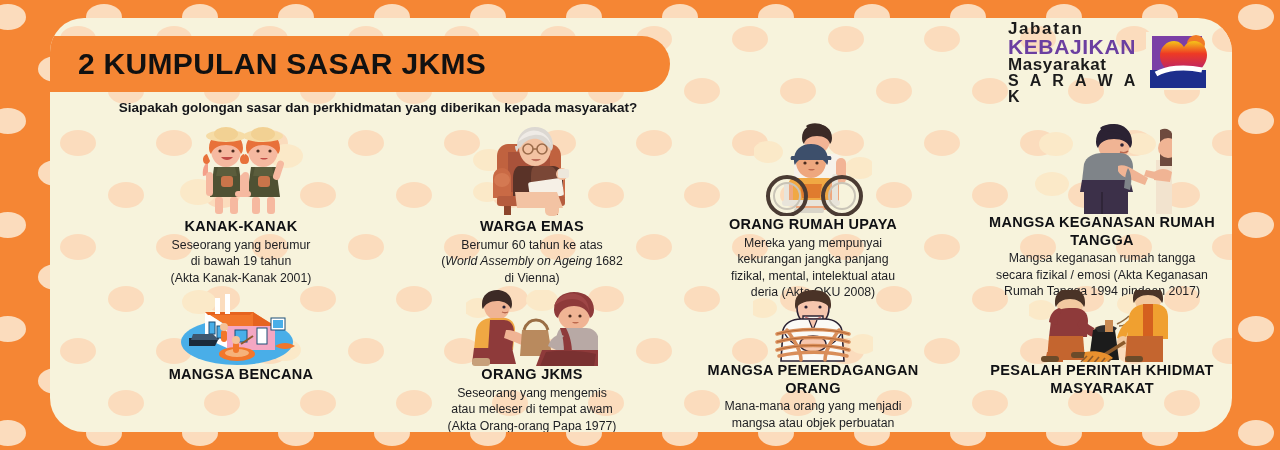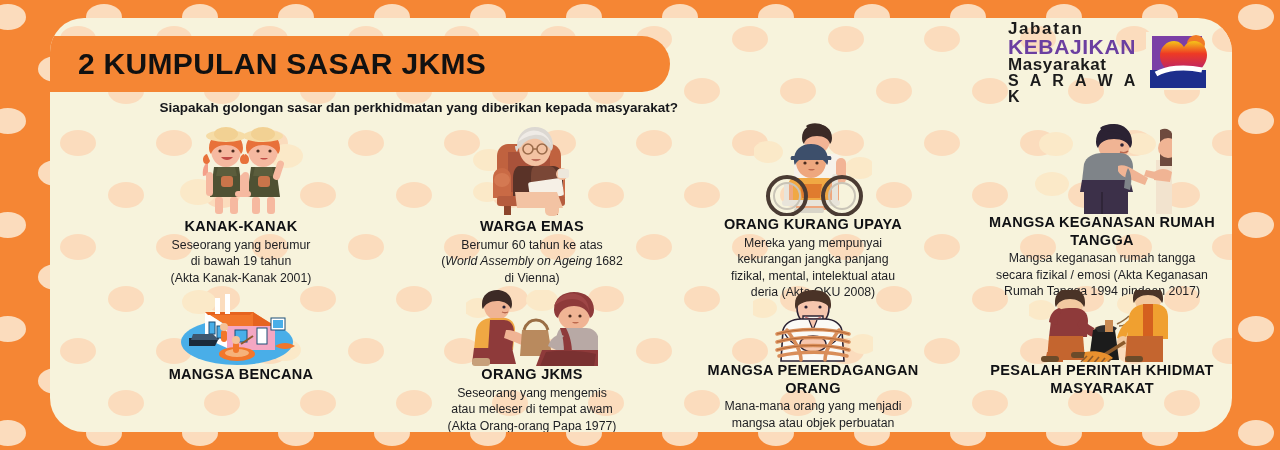"Siapakah golongan sasar dan perkhidmatan" .subtitle { text-align: right -> center }
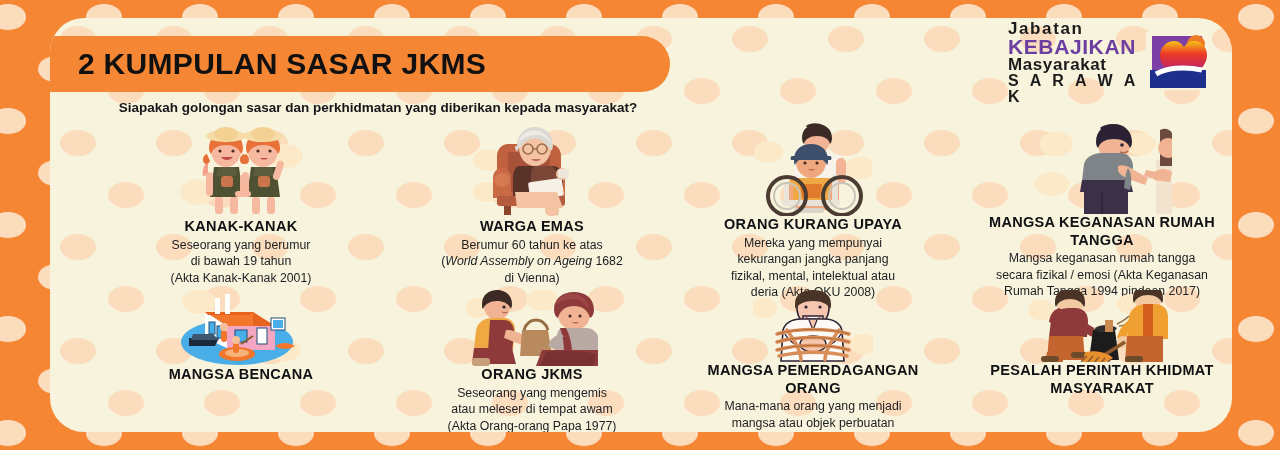"ORANG KURANG UPAYA" h3 { text: KURANG -> RUMAH }
